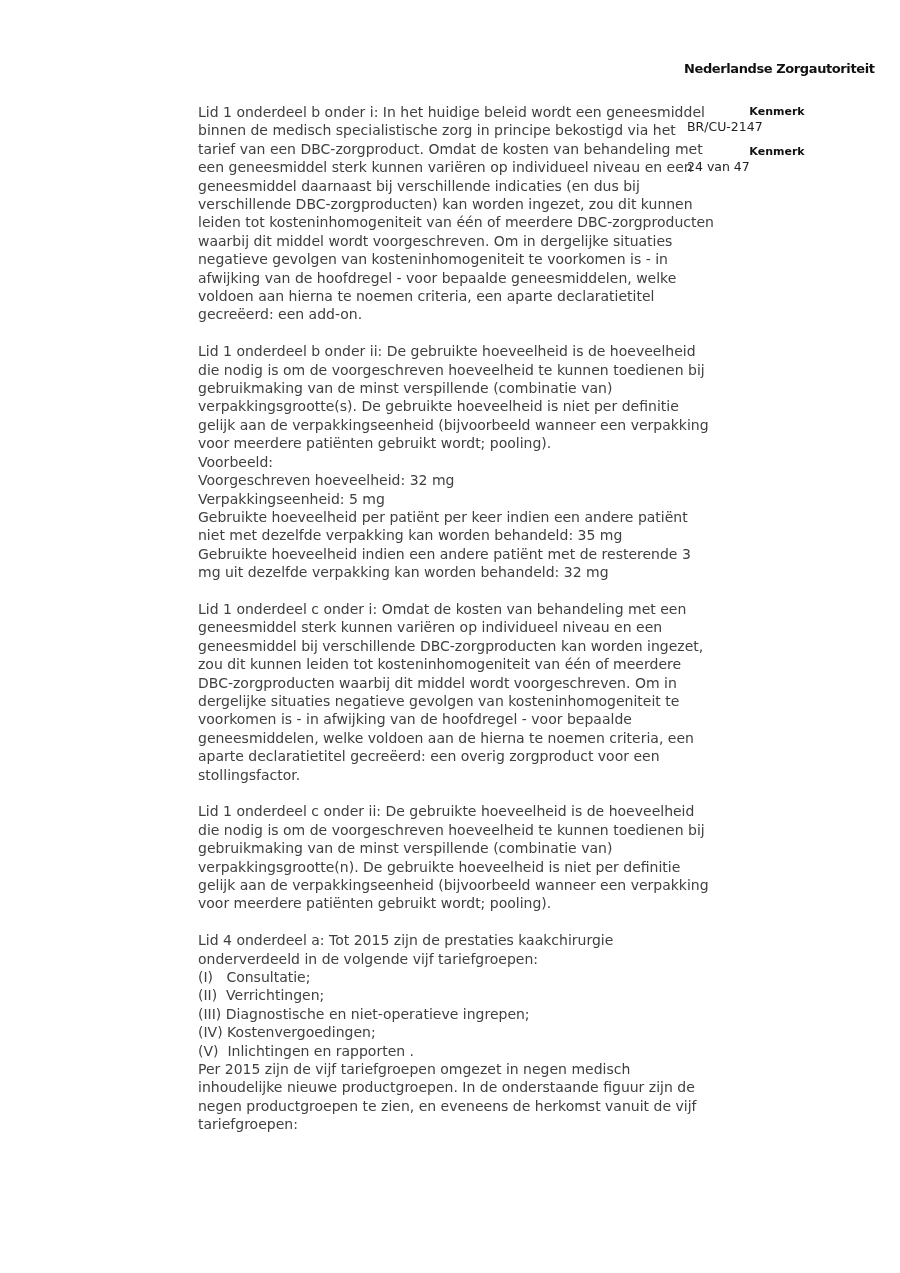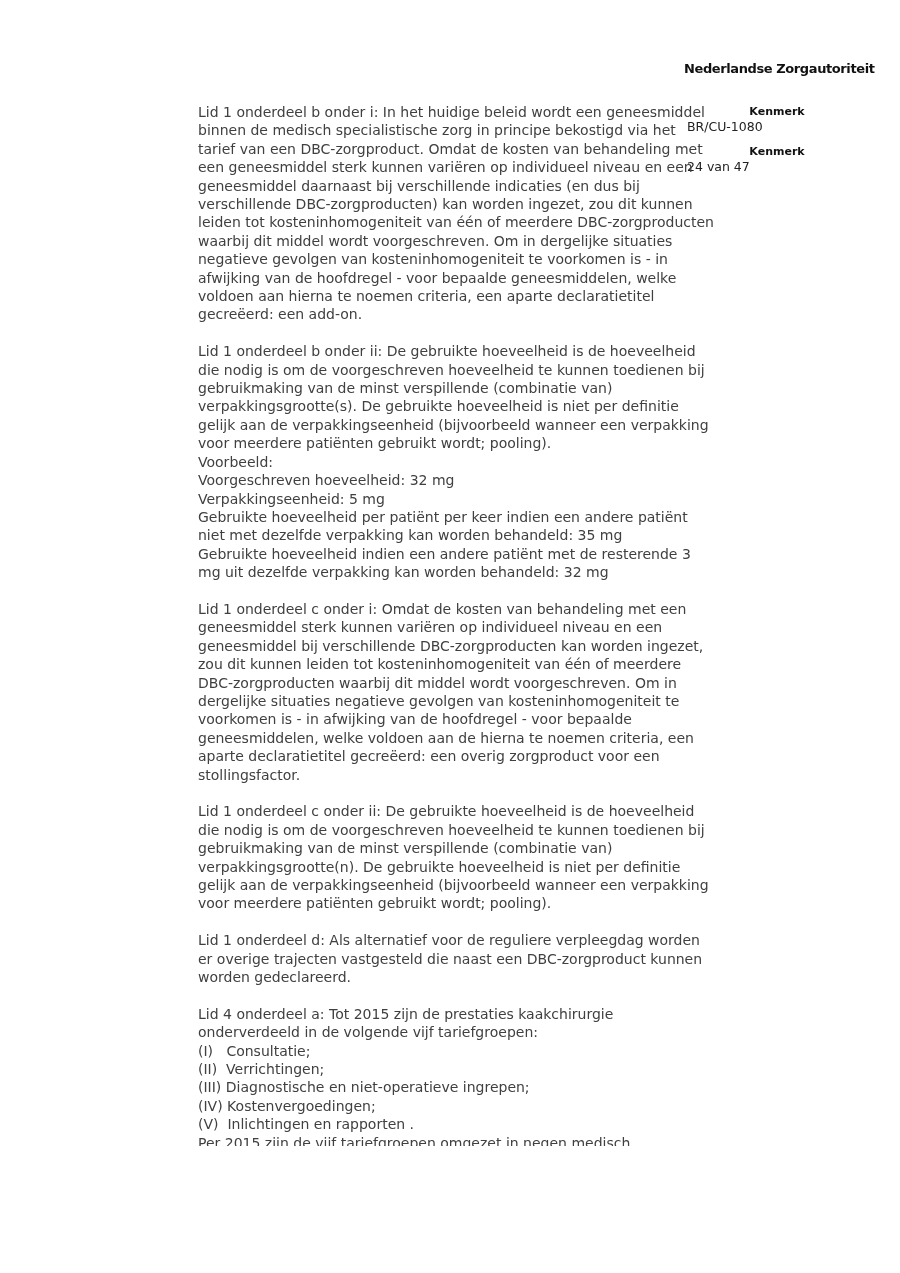"BR/CU-1080" div.meta-value { text: BR/CU-1080 -> BR/CU-2147 }
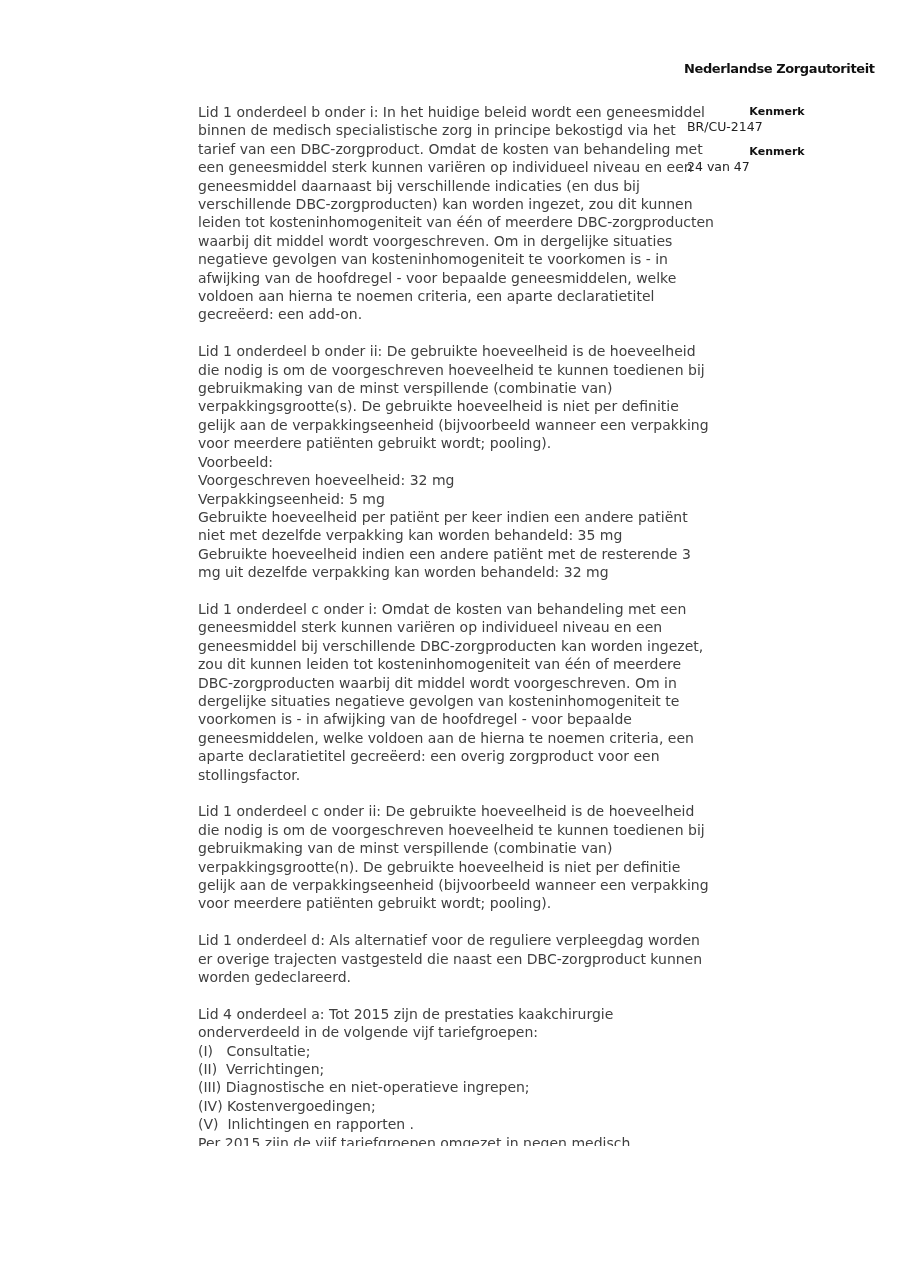"Lid 1 onderdeel d: Als" p { html: <p>Lid 1 onderdeel d: Als alternatief voor de reguliere verpleegdag worden er overige trajecten vastgesteld die naast een DBC-zorgproduct kunnen worden gedeclareerd.</p> -> none }
